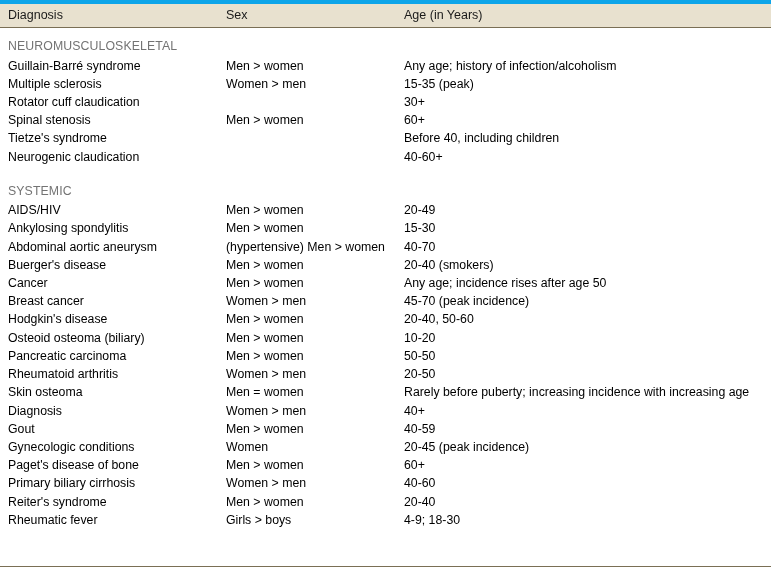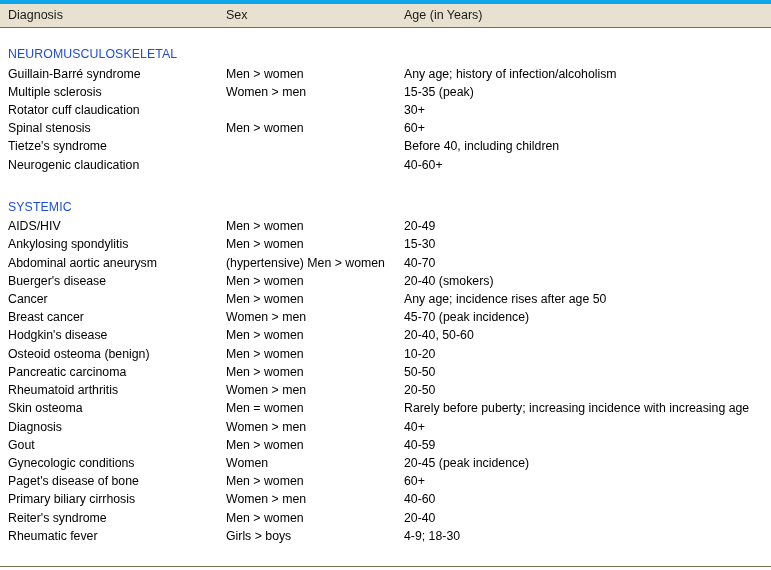"NEUROMUSCULOSKELETAL" tr.section-row td { color: #1d4ed8 -> #737373; padding-top: 18px -> 10px }
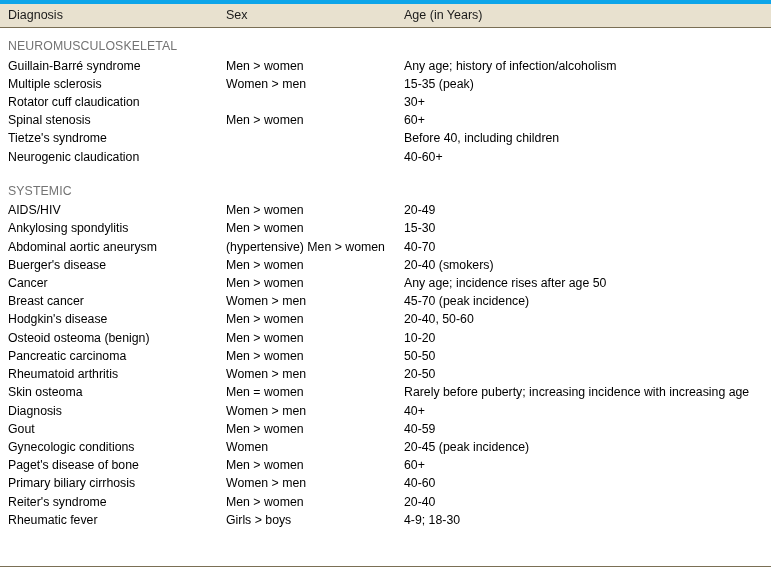"Osteoid osteoma (benign)" td { text: benign -> biliary }
